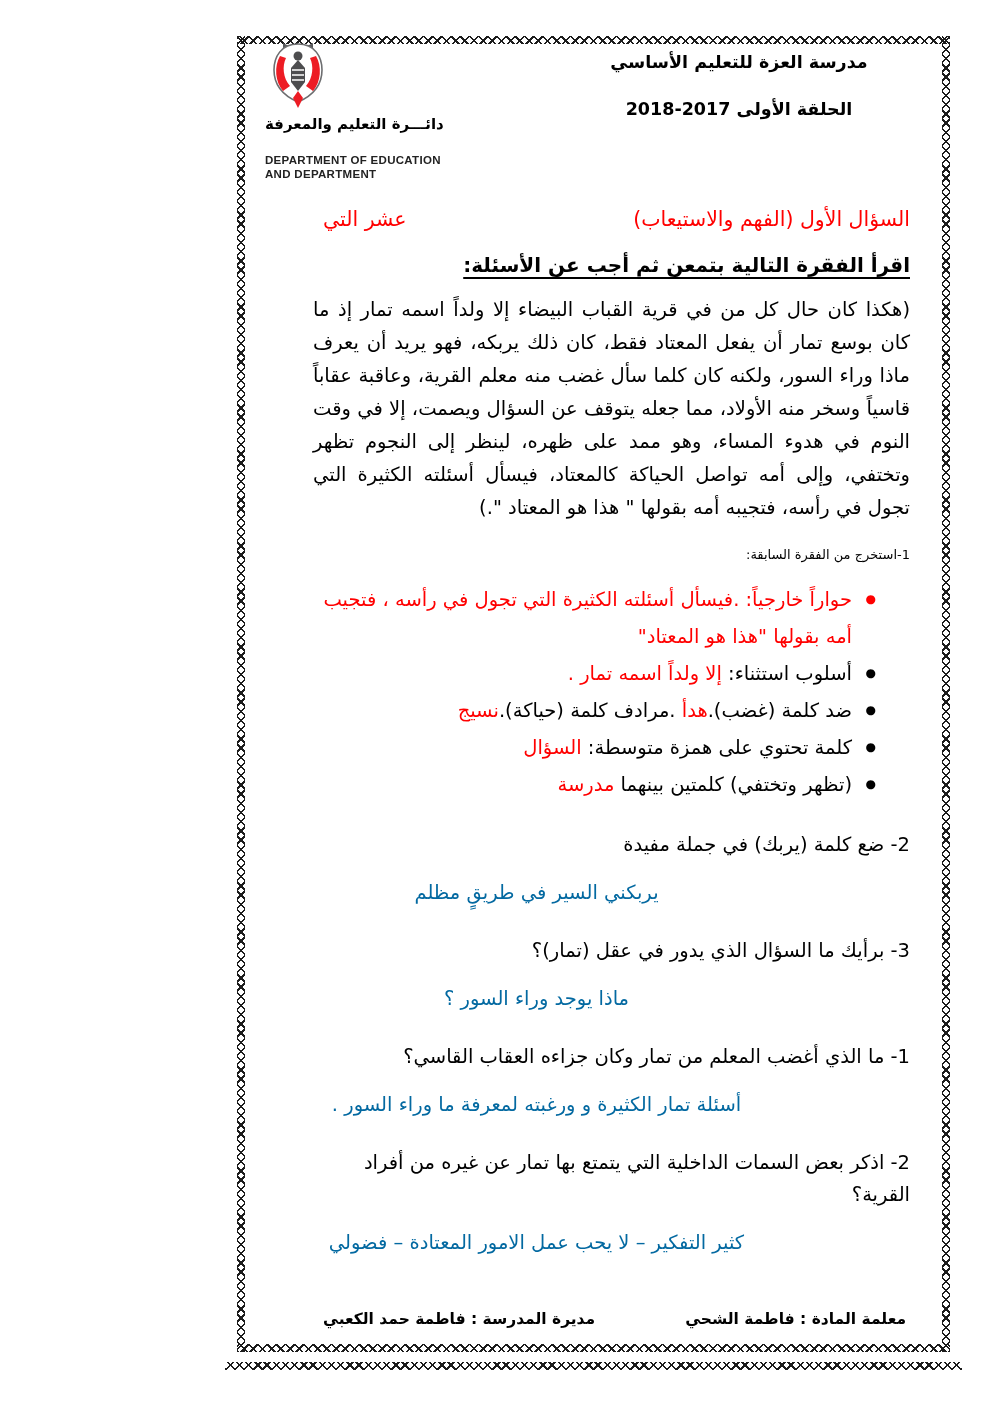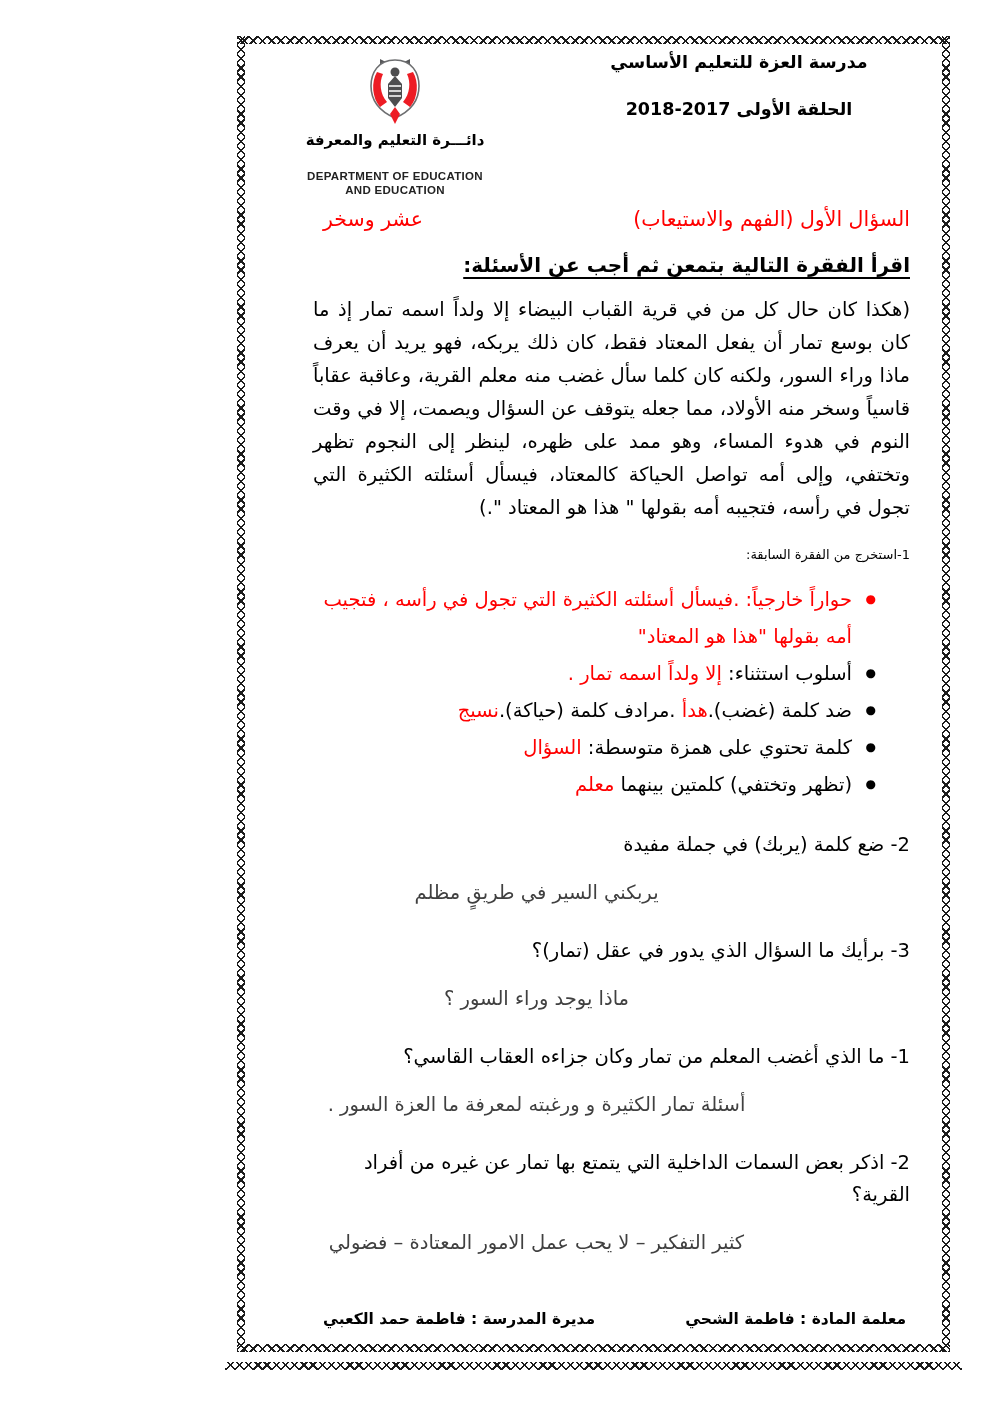"دائـــرة التعليم والمعرفة" .logo-block { text-align: center -> left; top: 52px -> 36px }
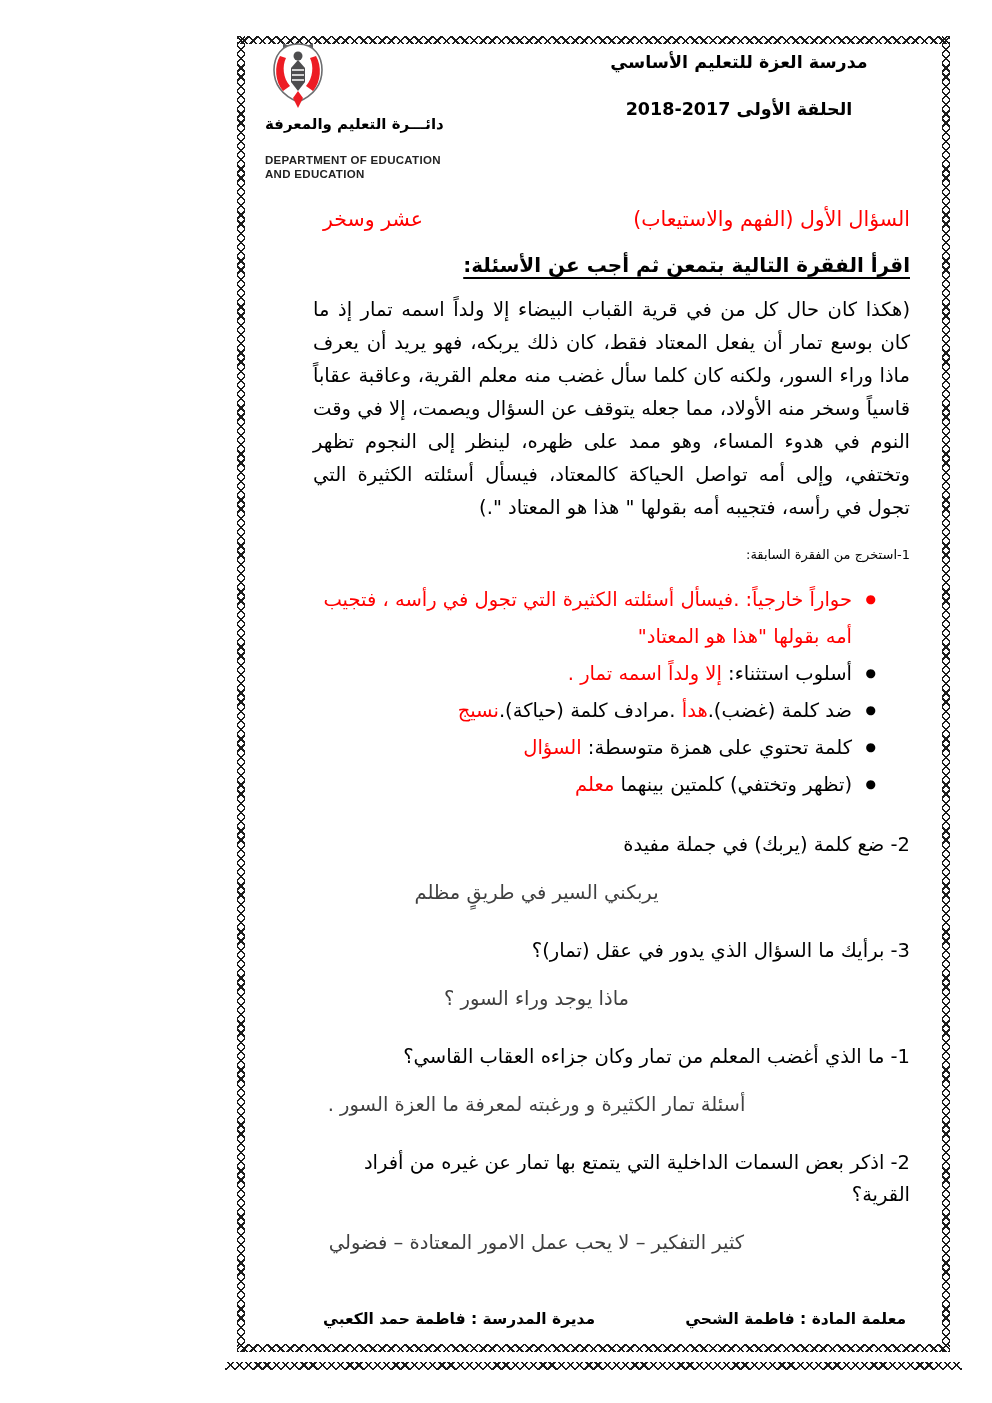"AND EDUCATION" div { text: EDUCATION -> DEPARTMENT }
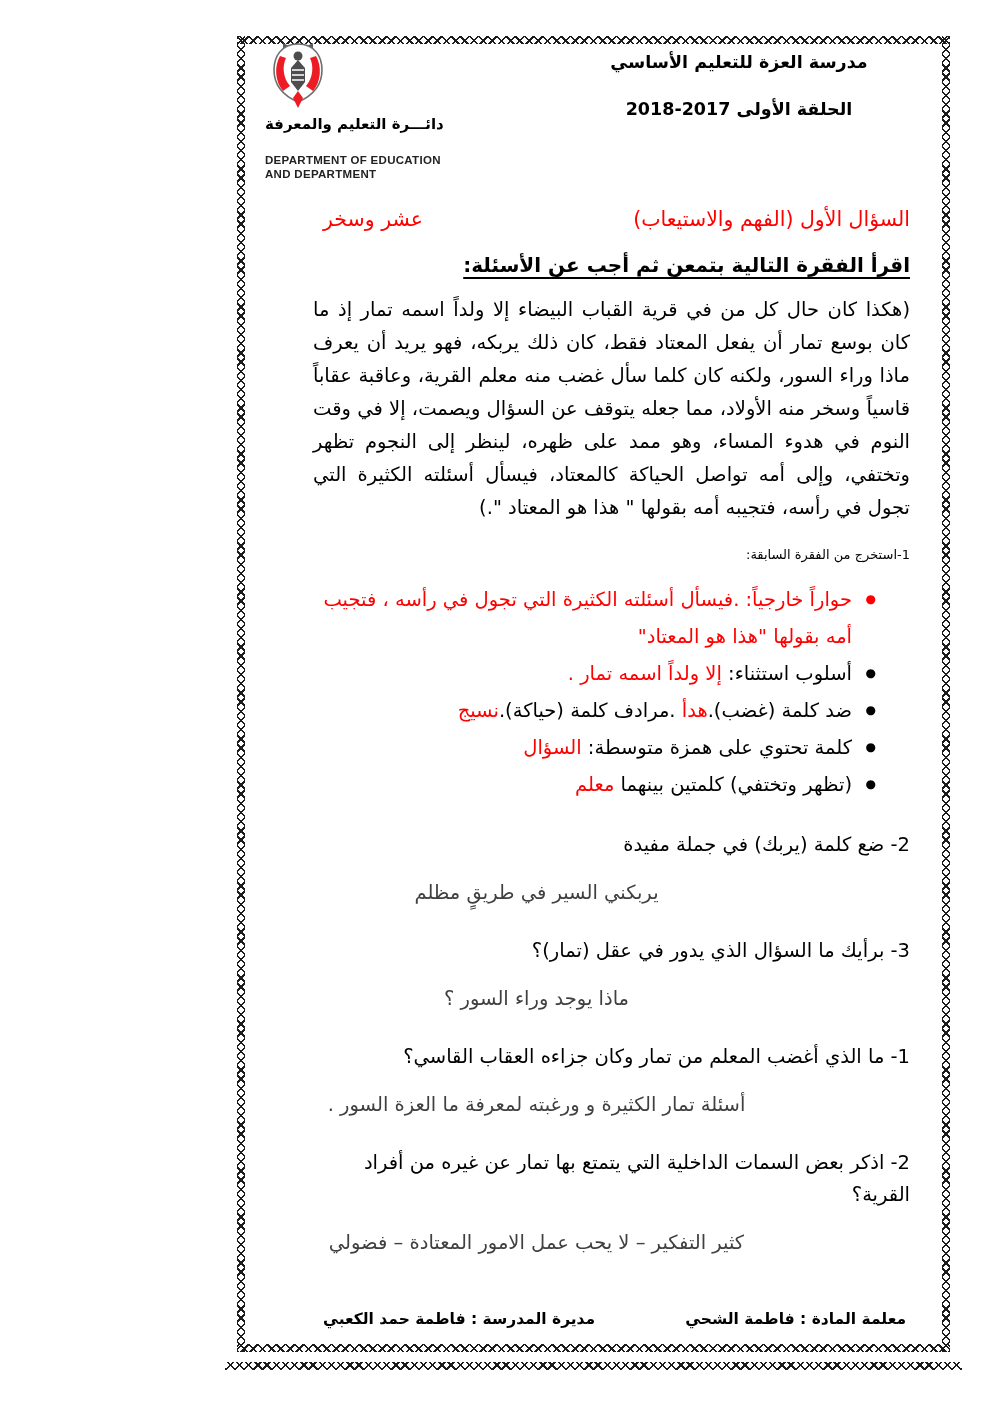"عشر وسخر" span { text: وسخر -> التي }
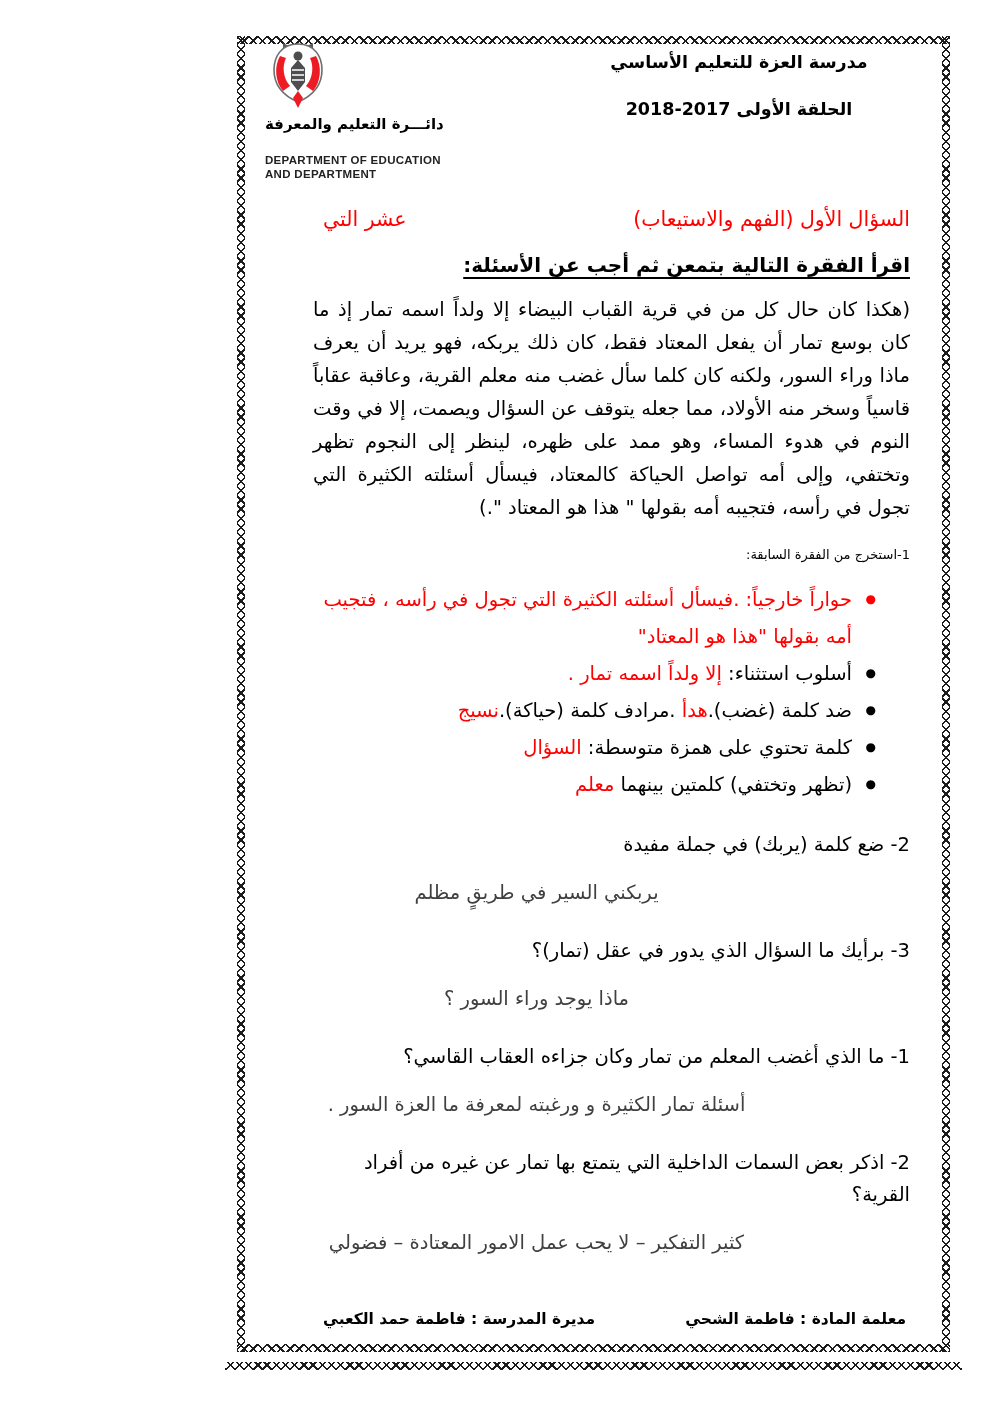"معلم" span.red { text: معلم -> مدرسة }
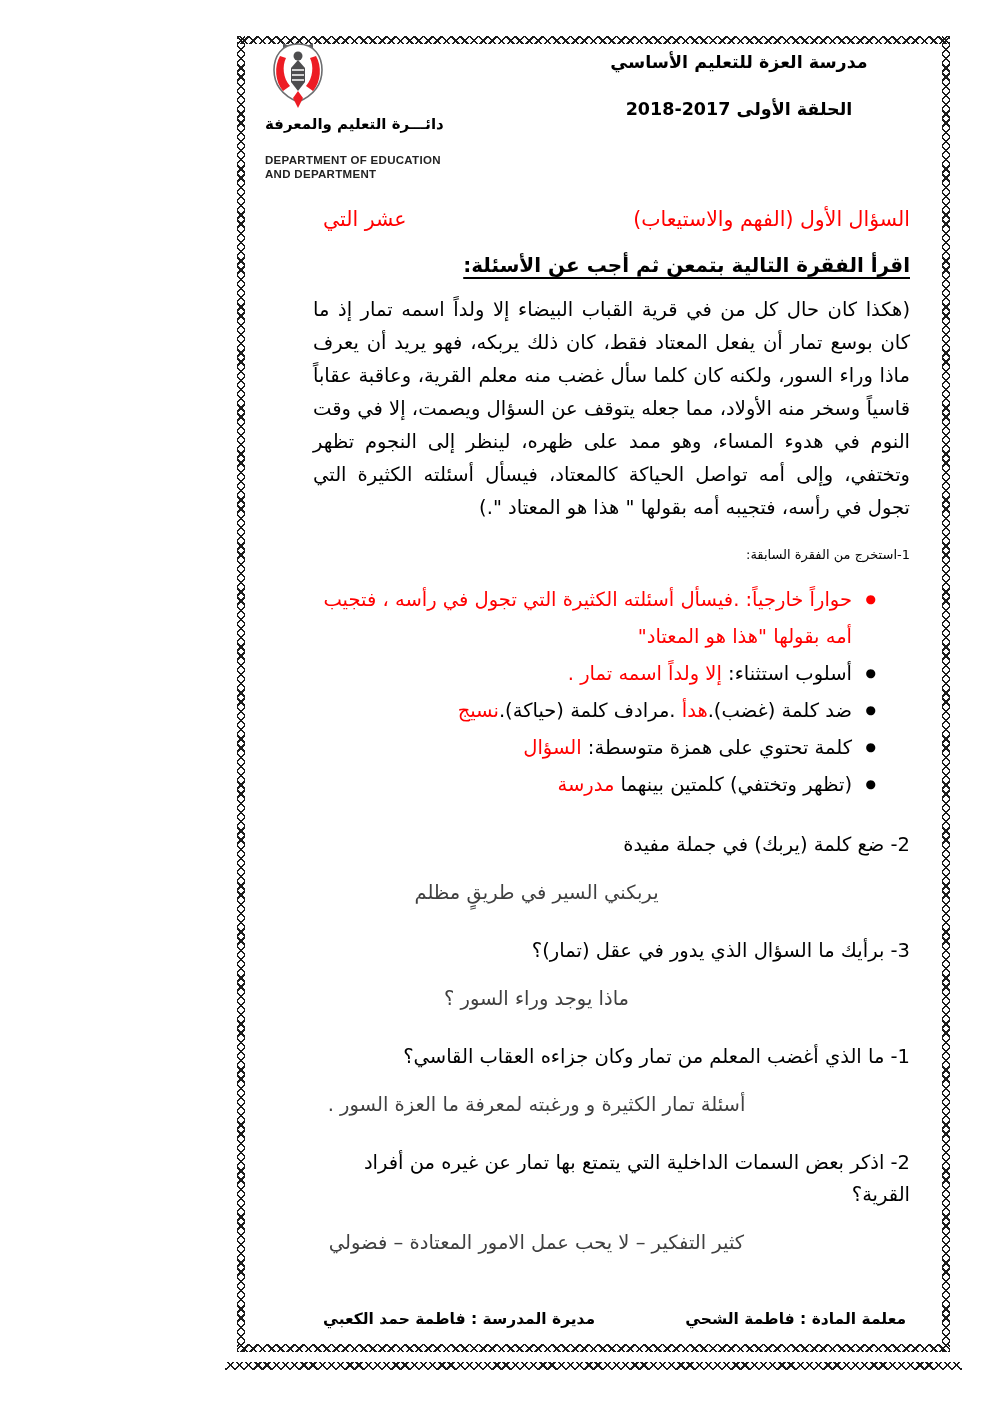"يربكني السير في طريقٍ مظلم" .ans { color: #404040 -> #0369a1 }
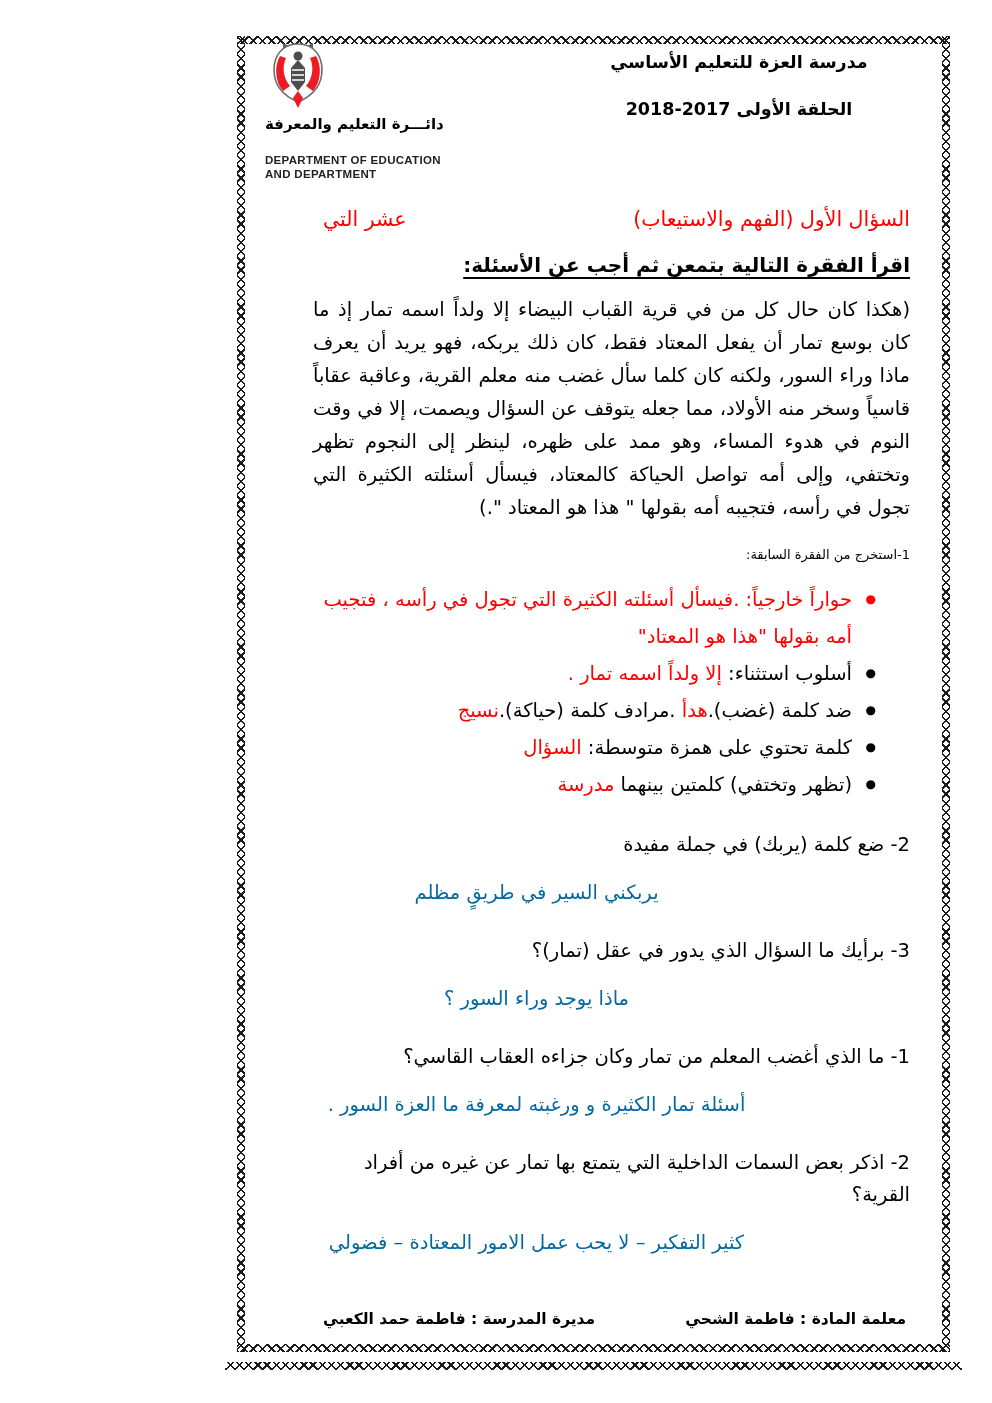"أسئلة تمار الكثيرة و ورغبته" div.ans { text: العزة -> وراء }
